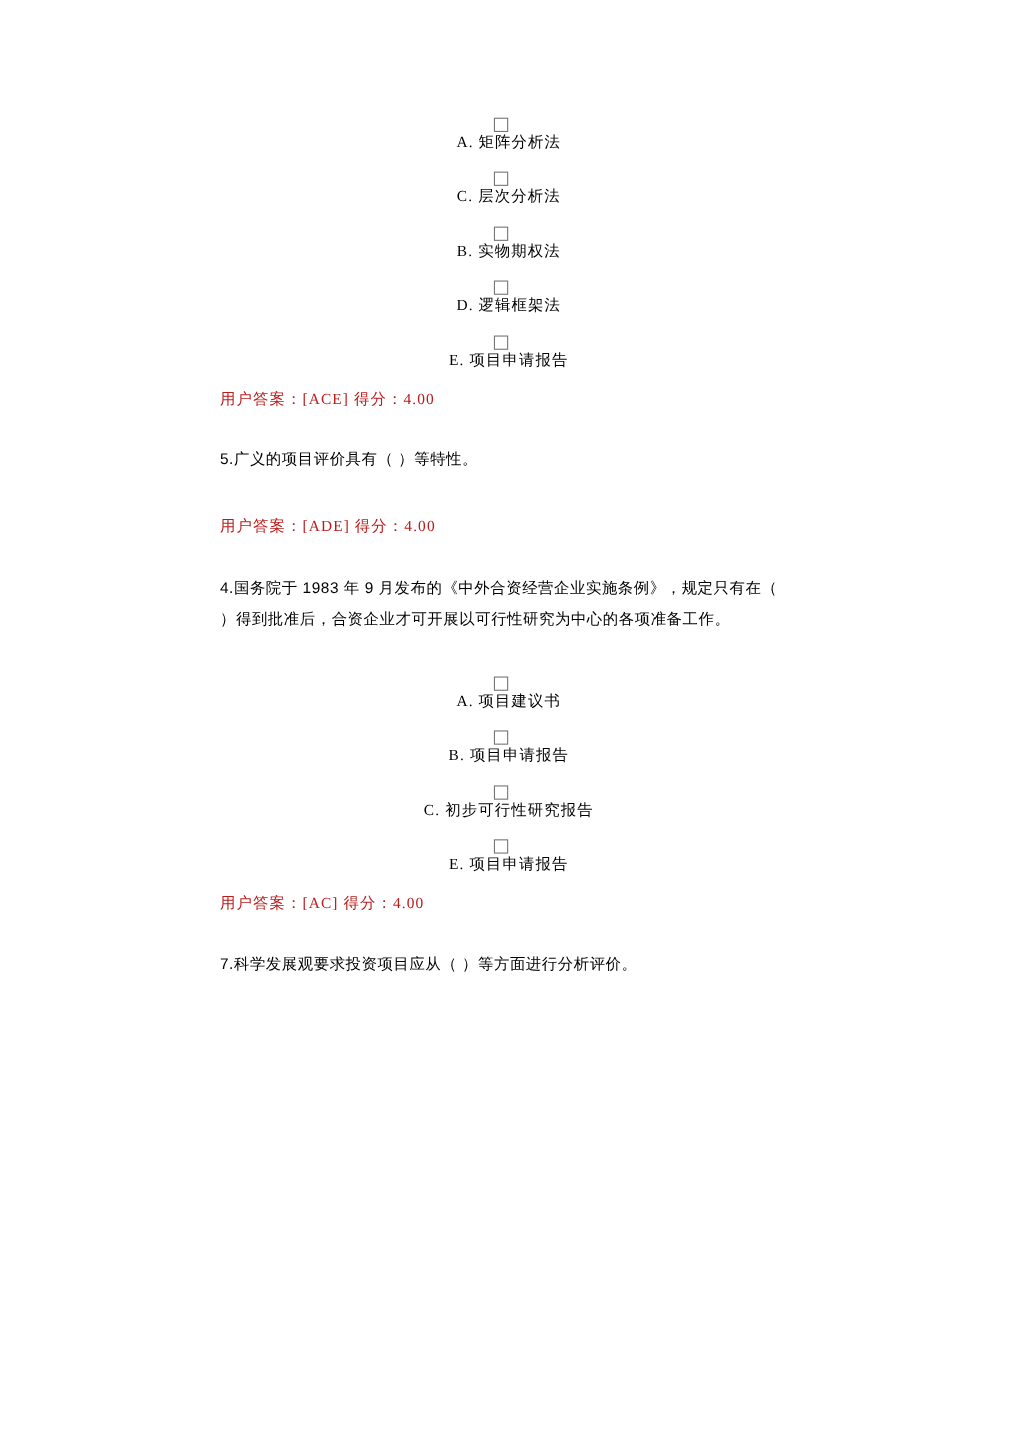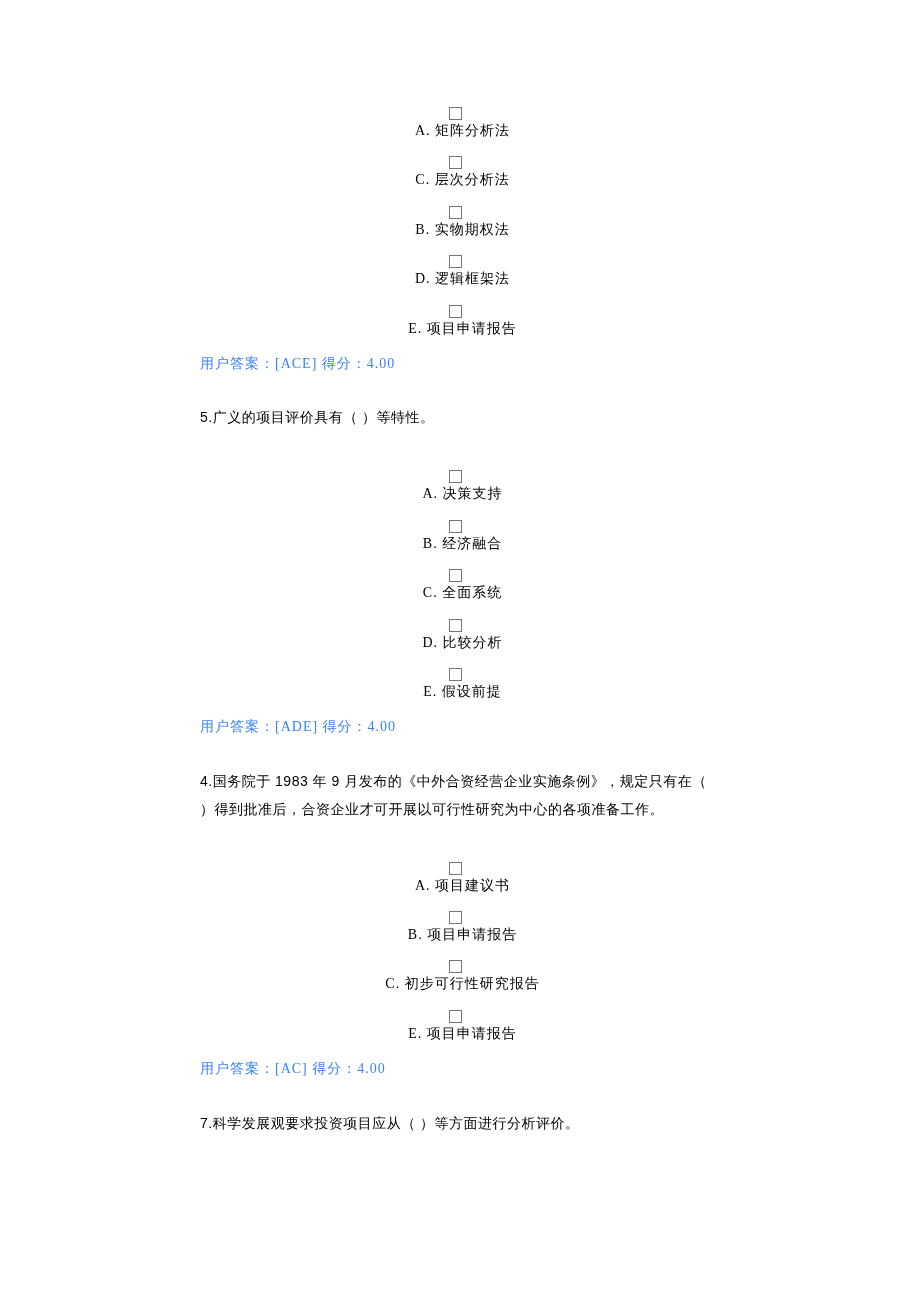"用户答案：[ACE] 得分：4.00" .answer-line { color: #3b82f6 -> #b91c1c }
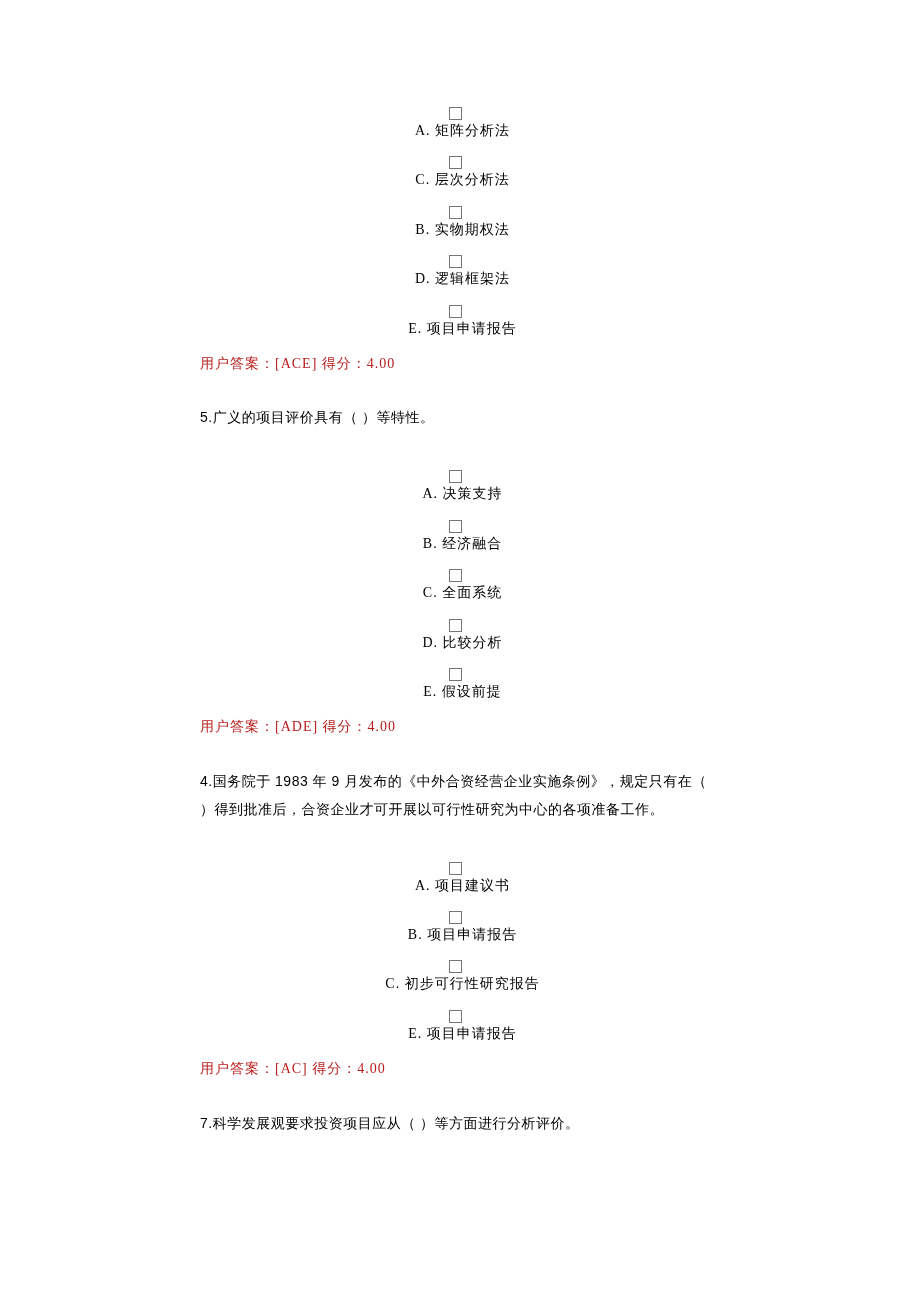"A. 决策支持" div.options-group { html: <div> <div> <div></div> <span>A. 决策支持</span> </div> <div> <div></div> <span>B. 经济融合</span> </div> <div> <div></div> <span>C. 全面系统</span> </div> <div> <div></div> <span>D. 比较分析</span> </div> <div> <div></div> <span>E. 假设前提</span> </div> </div> -> none }
